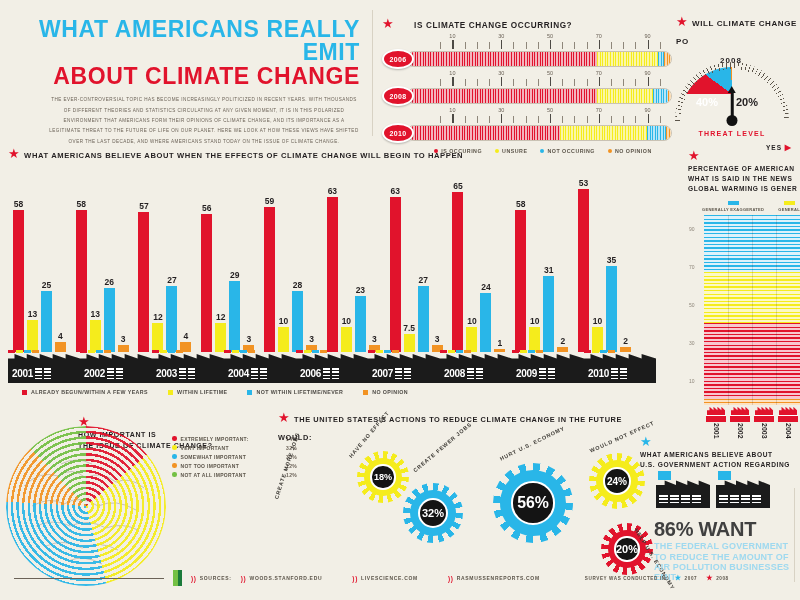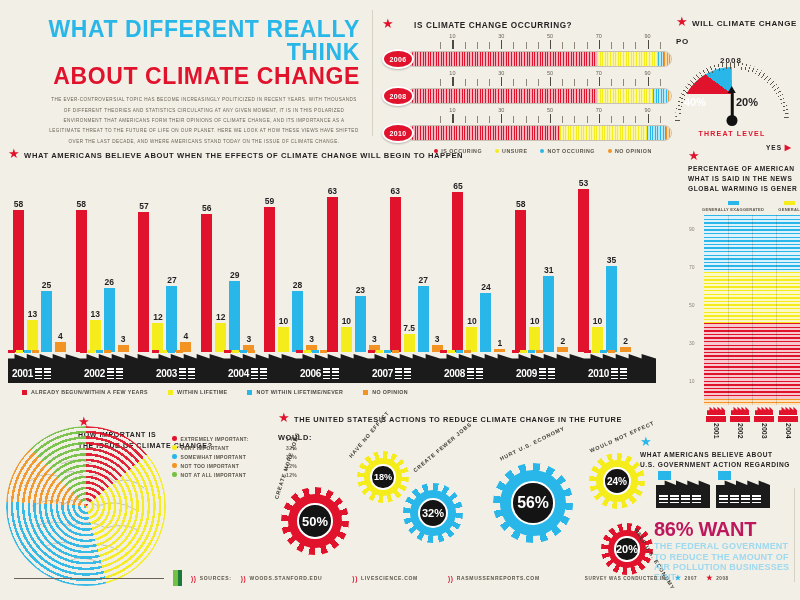"WHAT DIFFERENT REALLY THINK" div { text: DIFFERENT REALLY THINK -> AMERICANS REALLY EMIT }
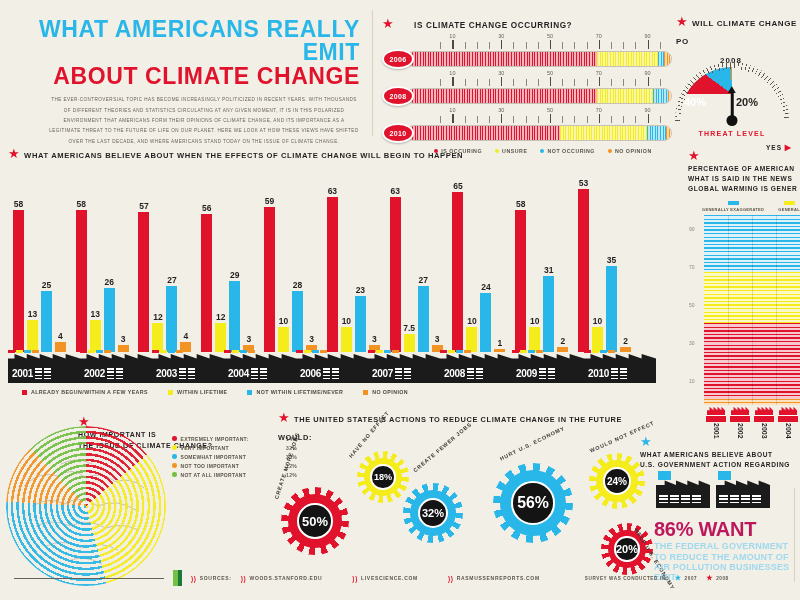"40%" .gauge .pct-l { left: 4px -> 16px }
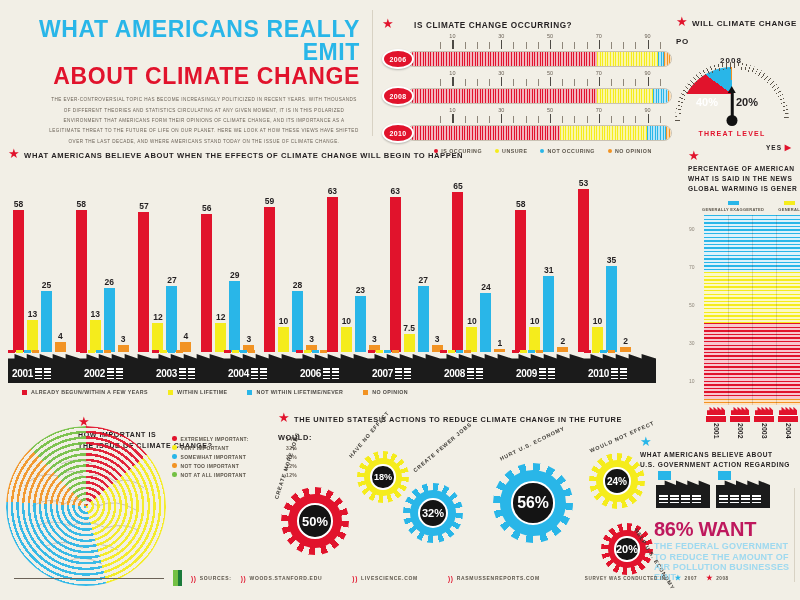"50%" div.gear { html: <div> <div></div> <div></div> <div>50%</div> </div> -> none }
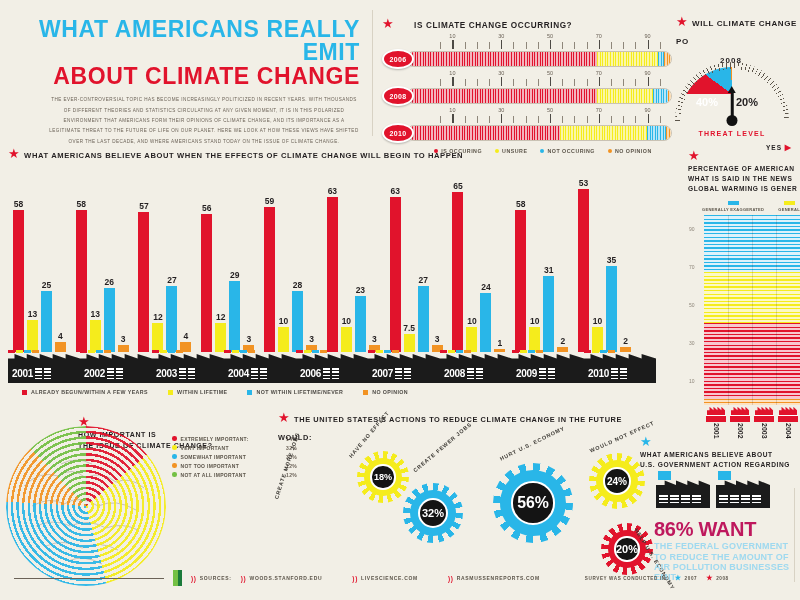"86% WANT" #gov-big { color: #be185d -> #404040 }
